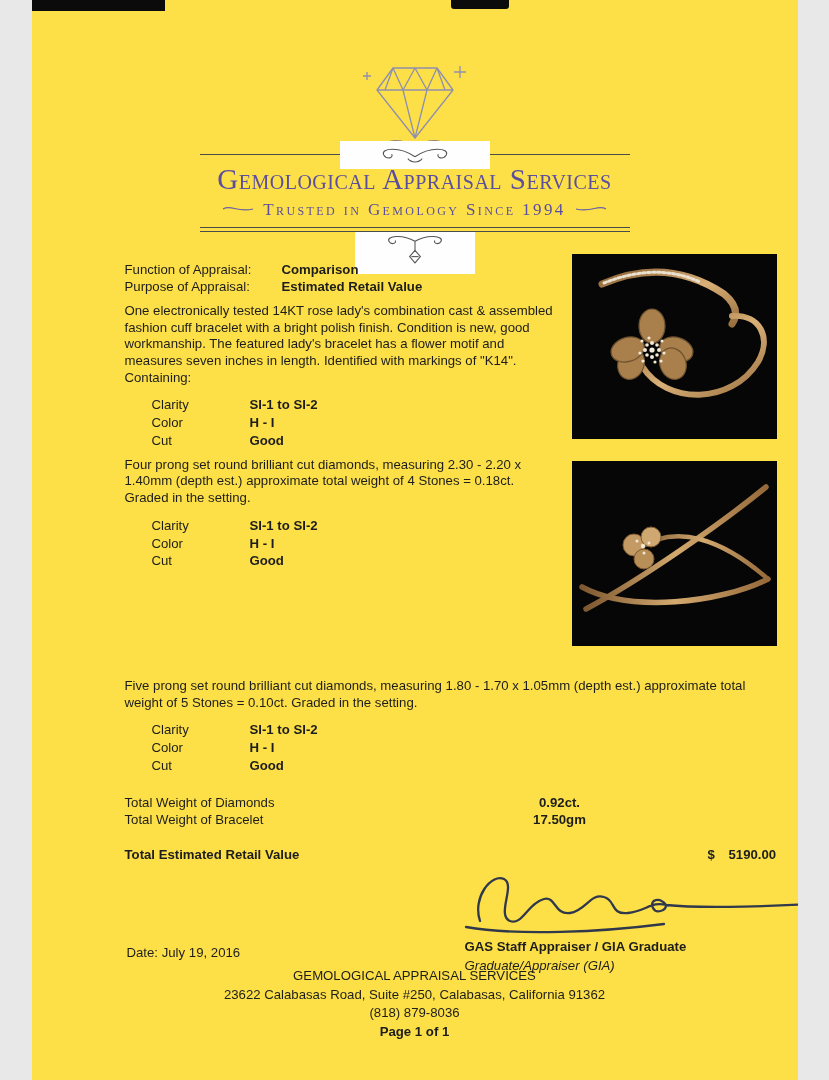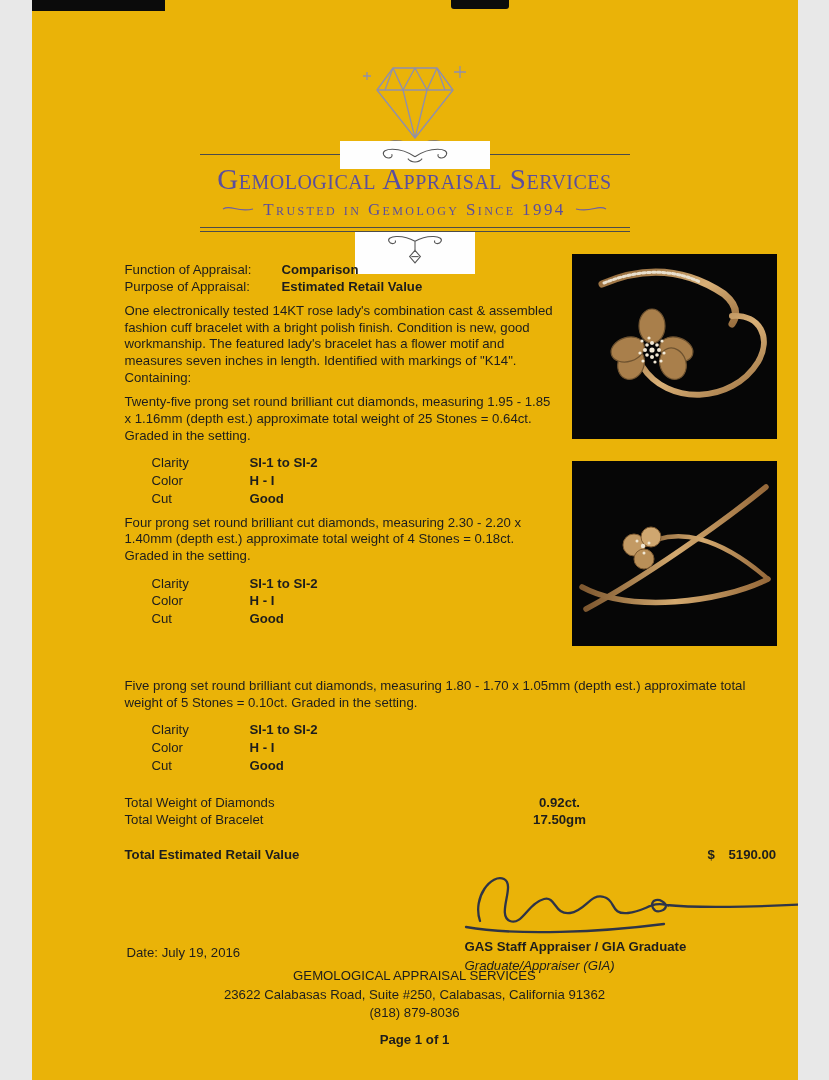"Gemological Appraisal Services" .page { background: #eab308 -> #fde047 }
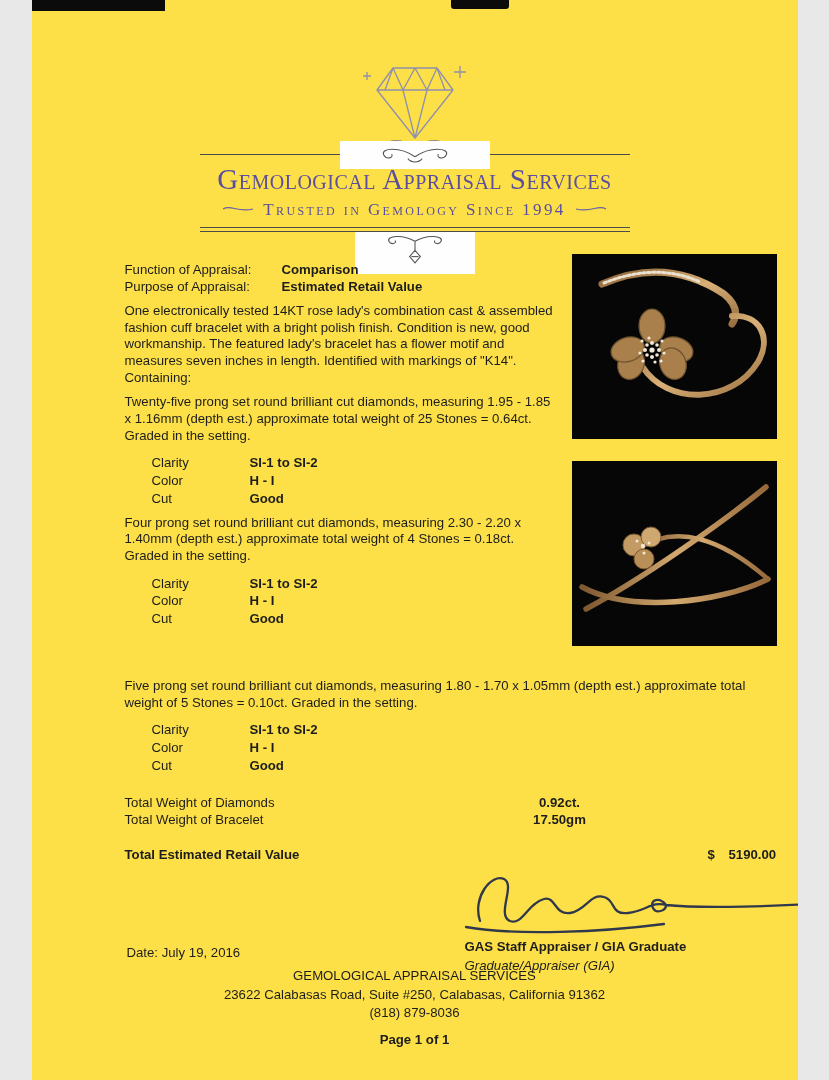"Twenty-five prong set round brilliant" p.para { html: <p>Twenty-five prong set round brilliant cut diamonds, measuring 1.95 - 1.85 x 1.16mm (depth est.) approximate total weight of 25 Stones = 0.64ct. Graded in the setting.</p> -> none }
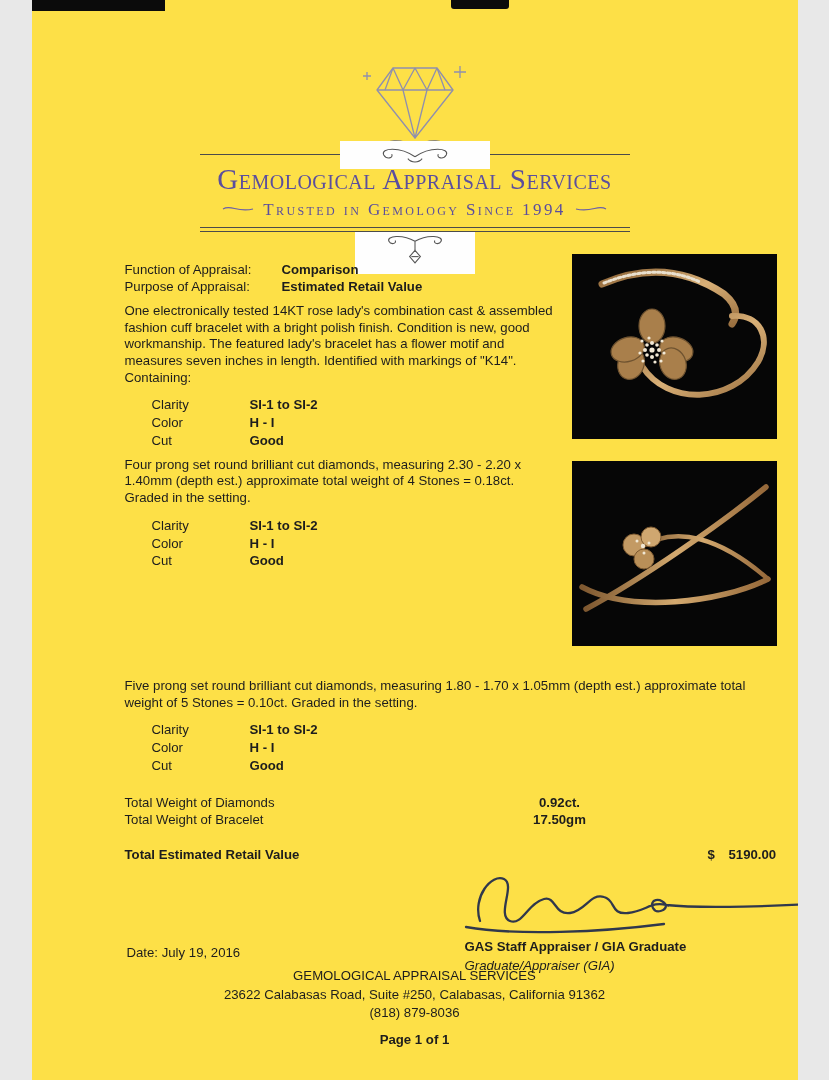"Page 1 of 1" .footer .page-num { margin-top: 8px -> none }
